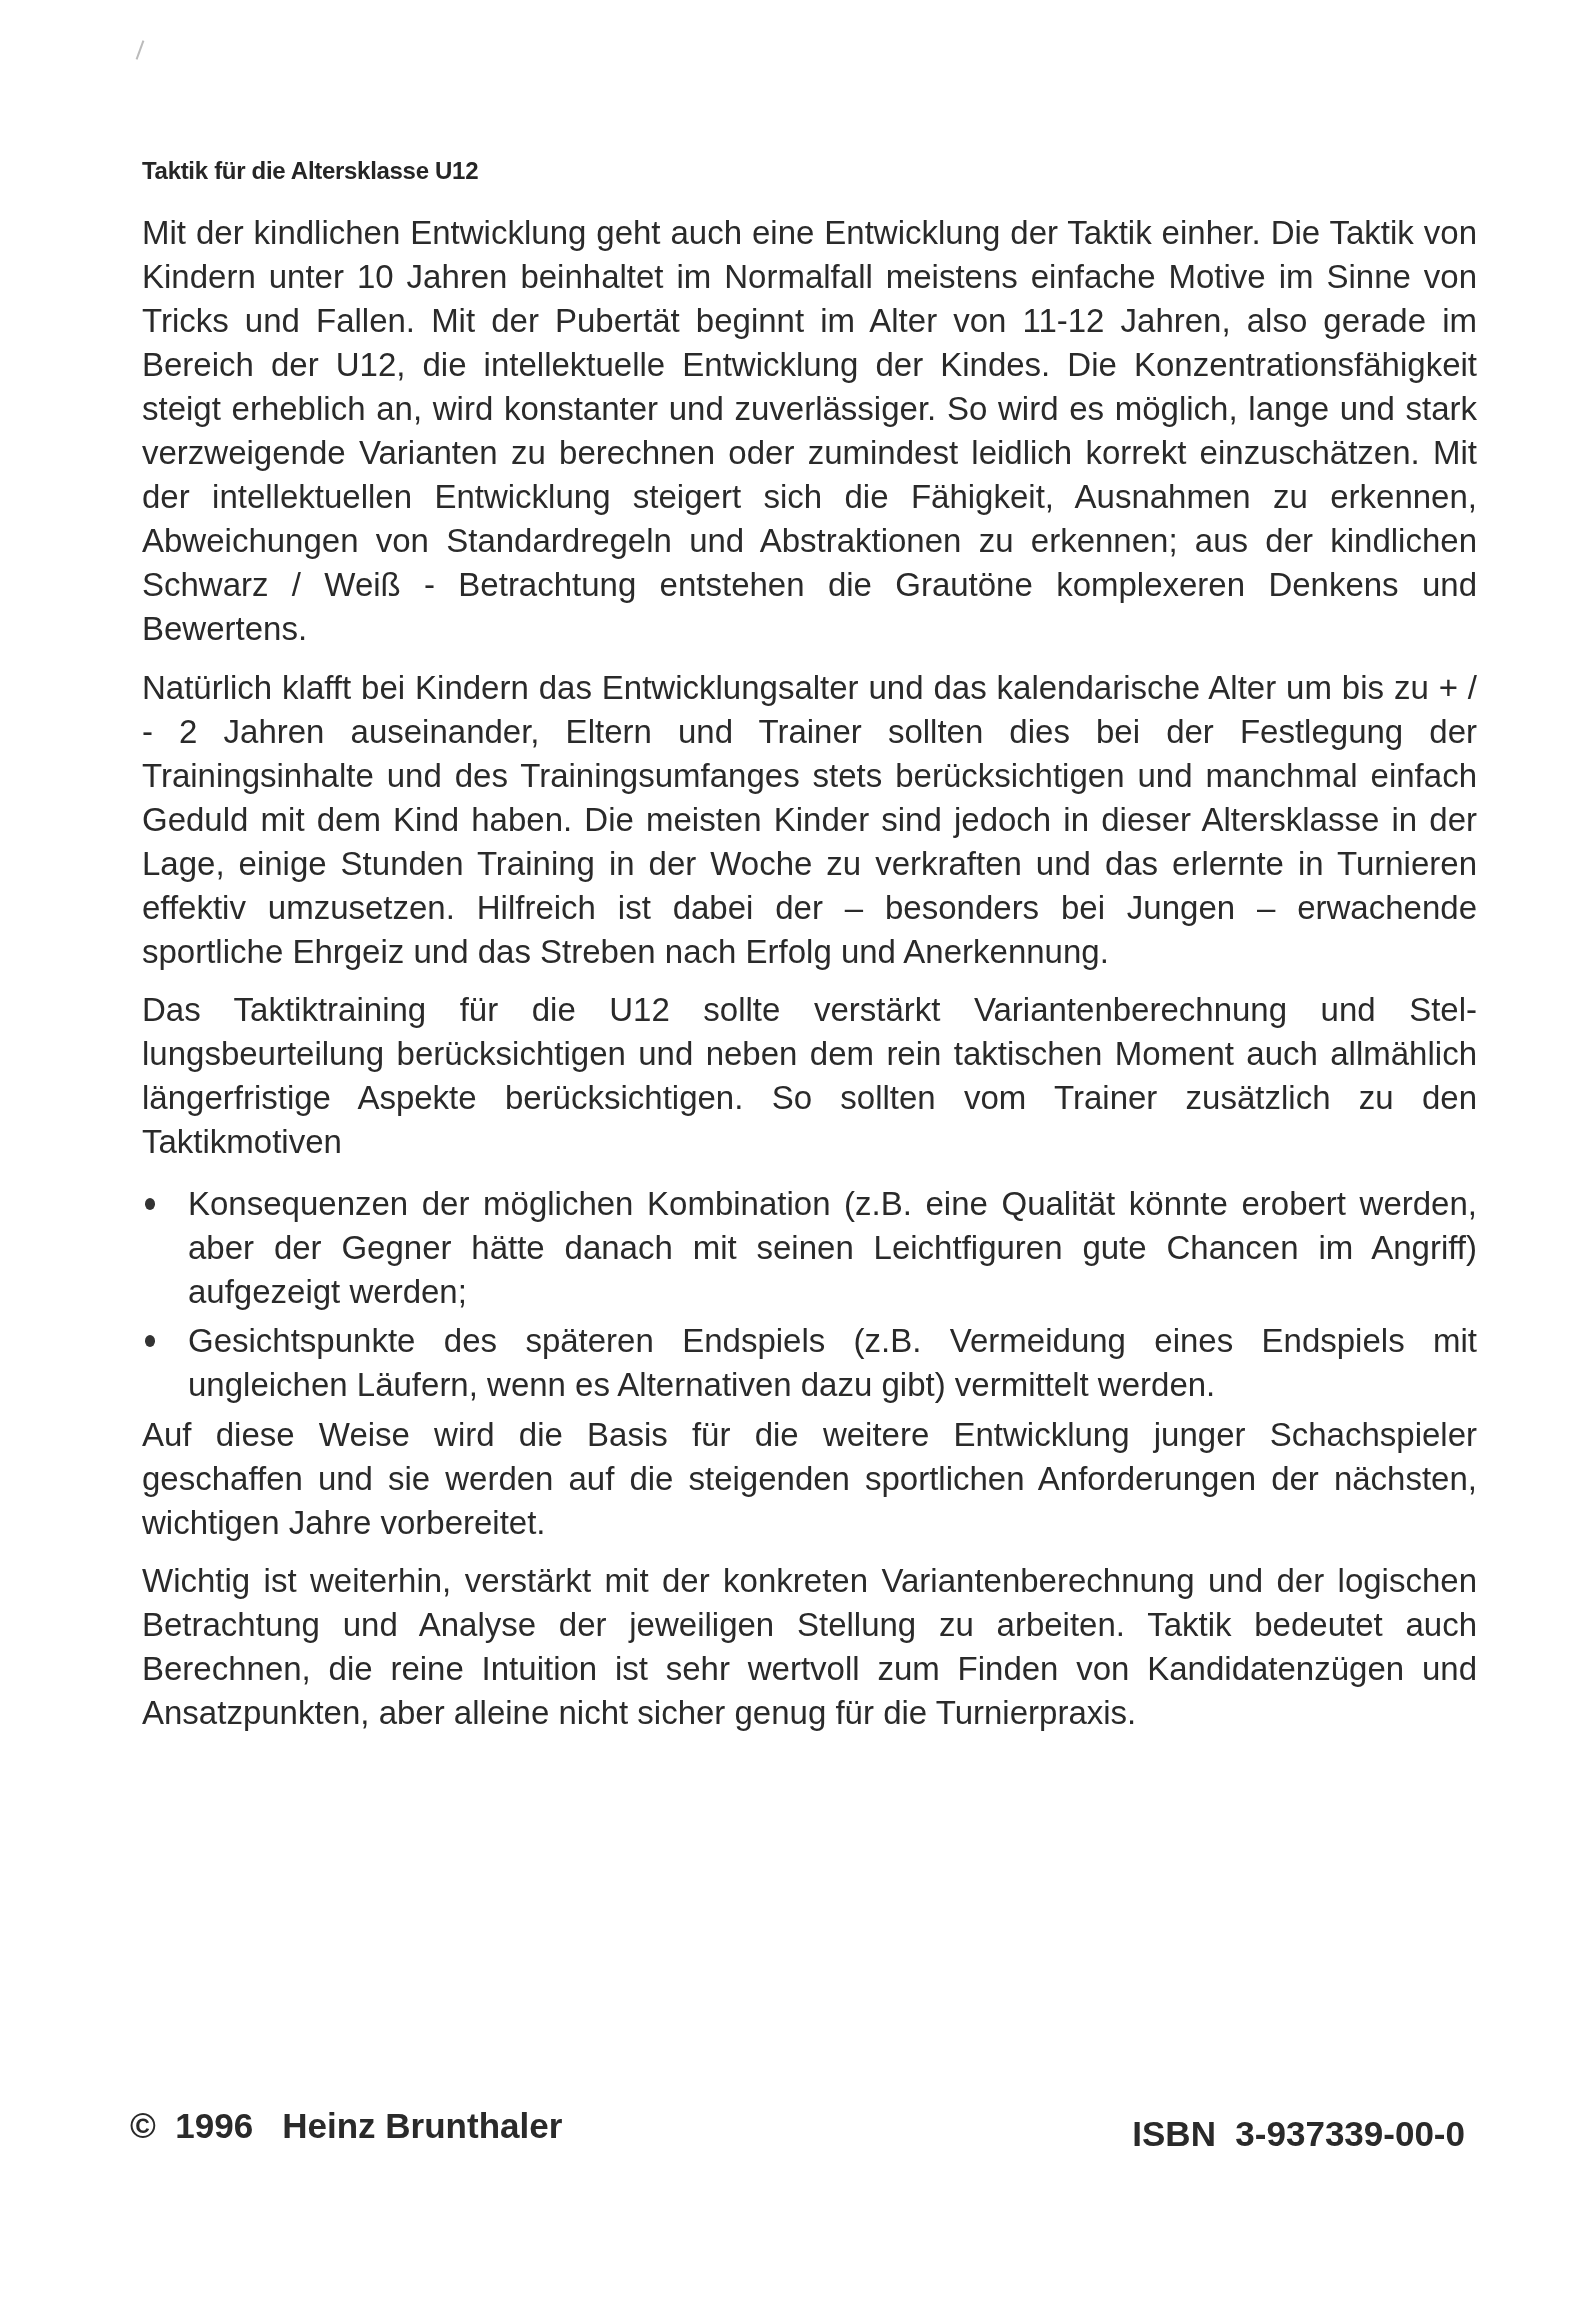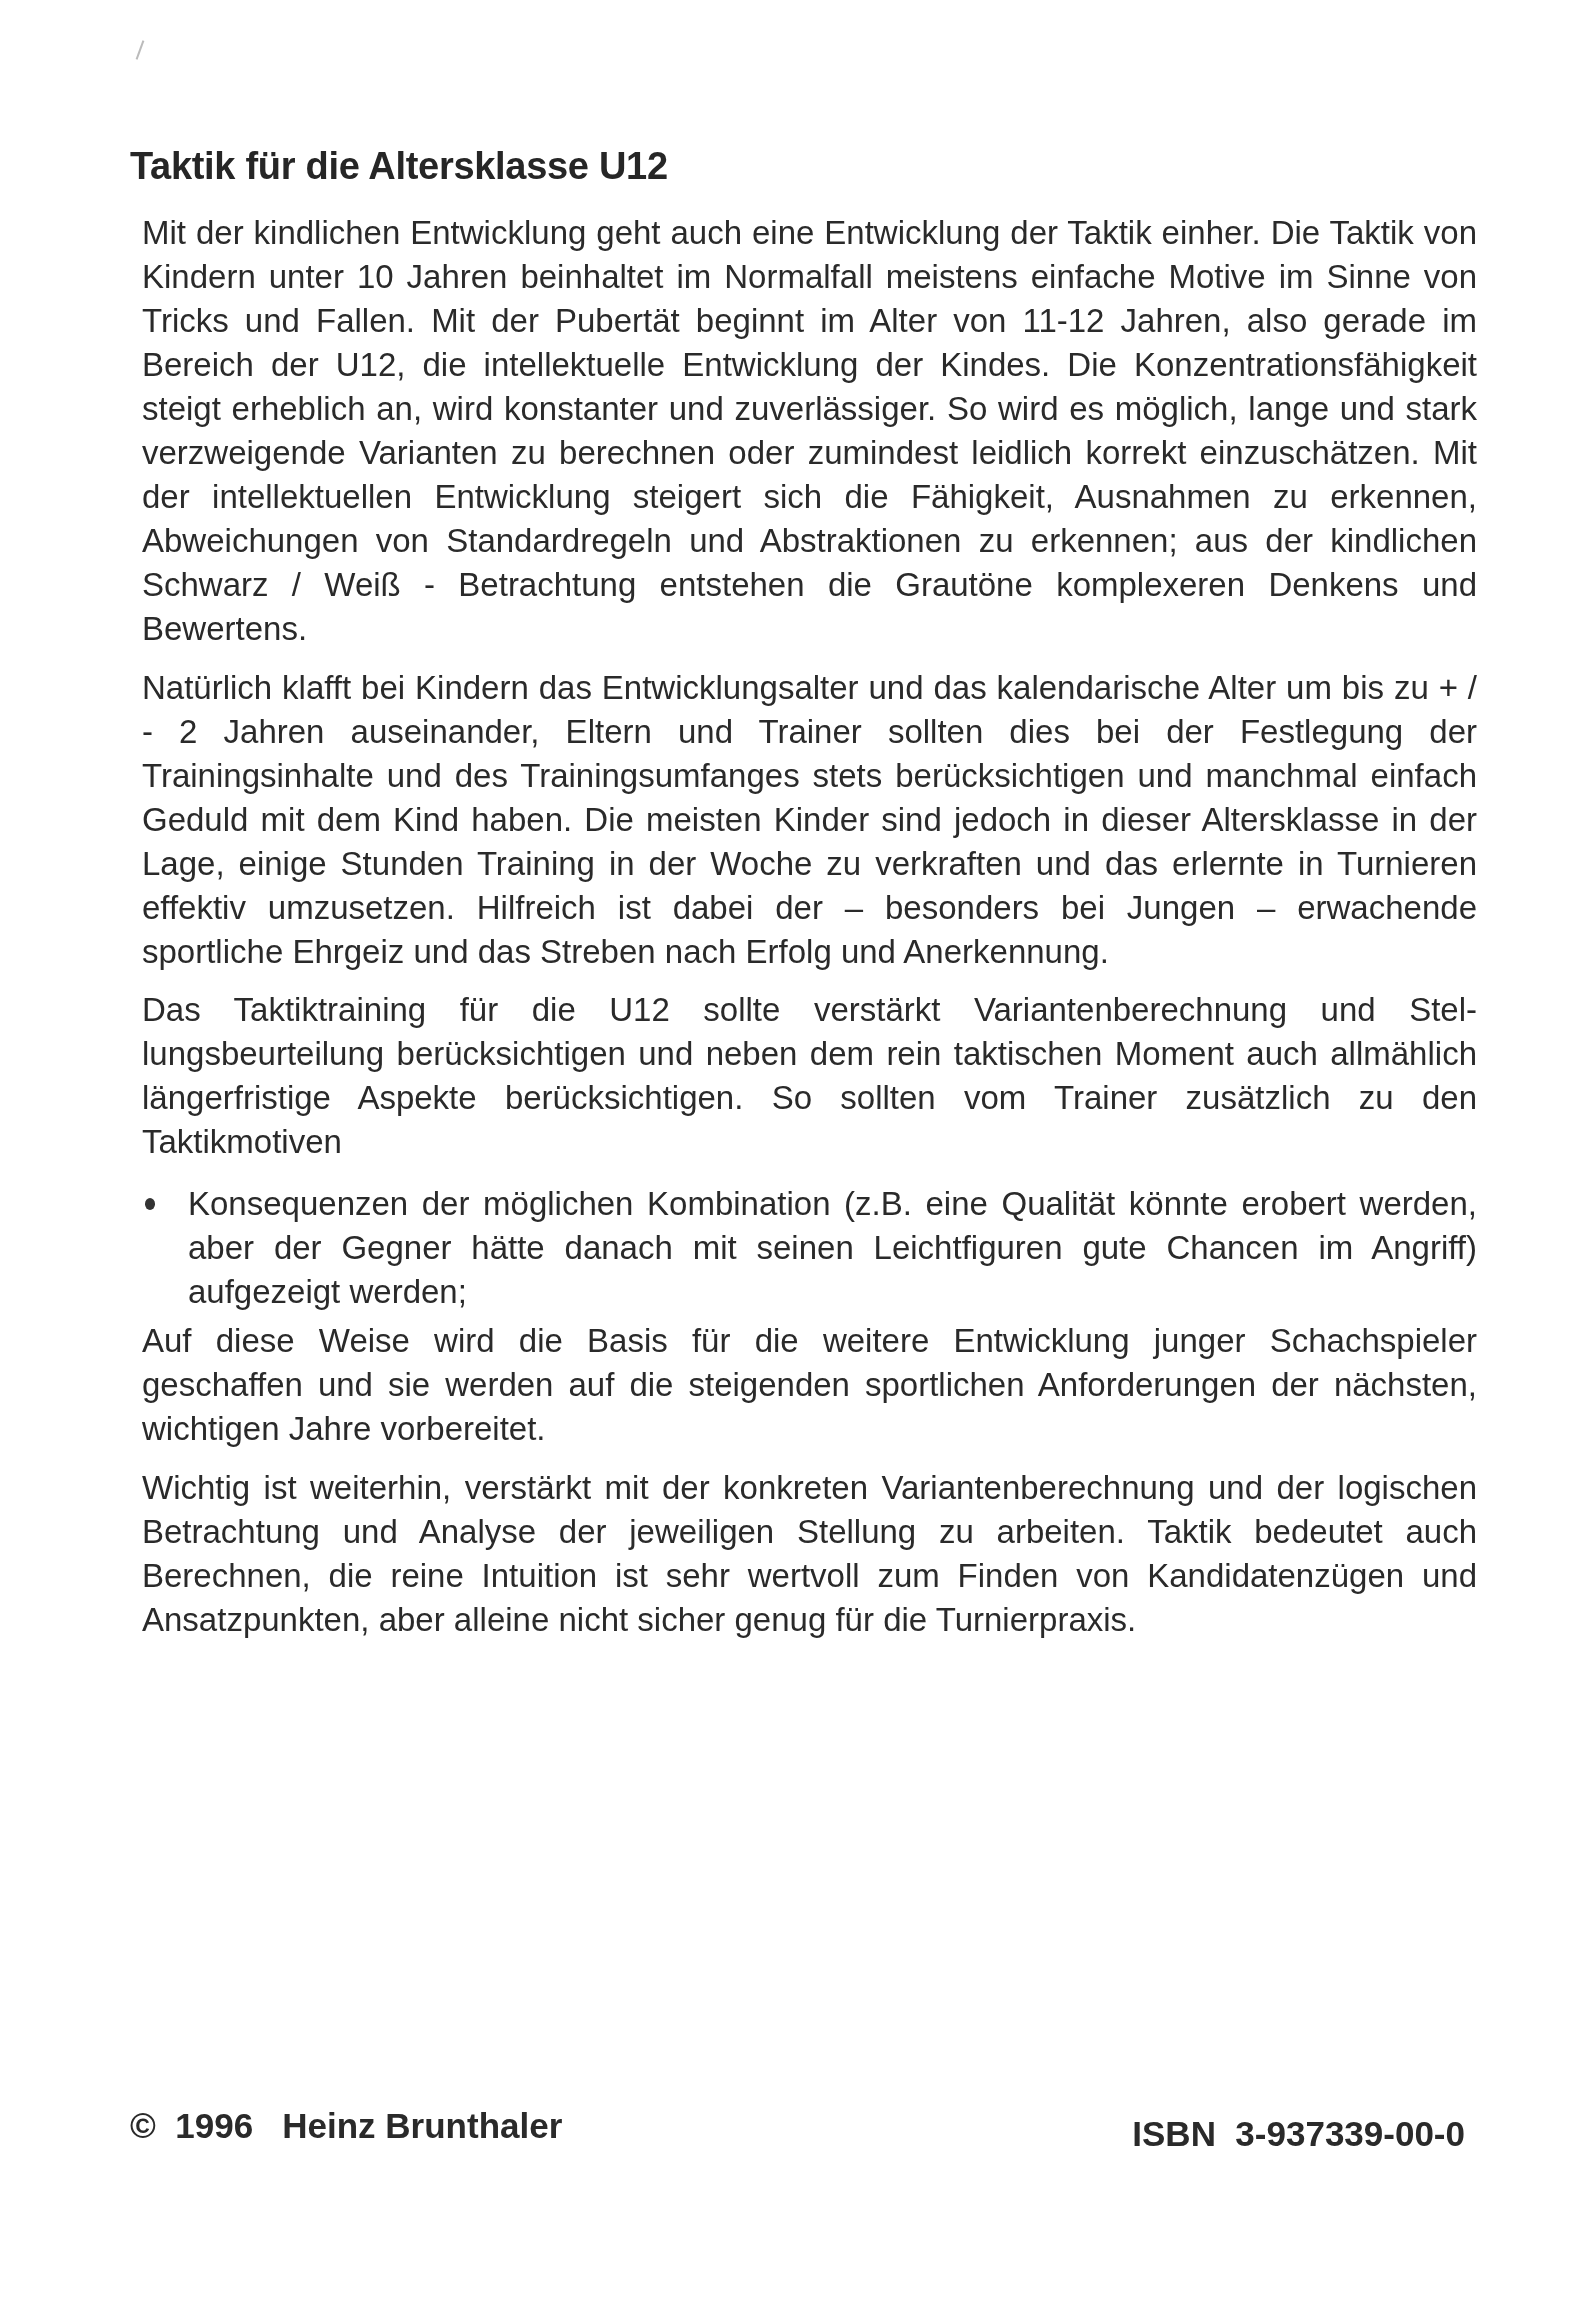"Taktik für die Altersklasse U12" .title { font-size: 38px -> 24px; margin: 0 -> 12px }
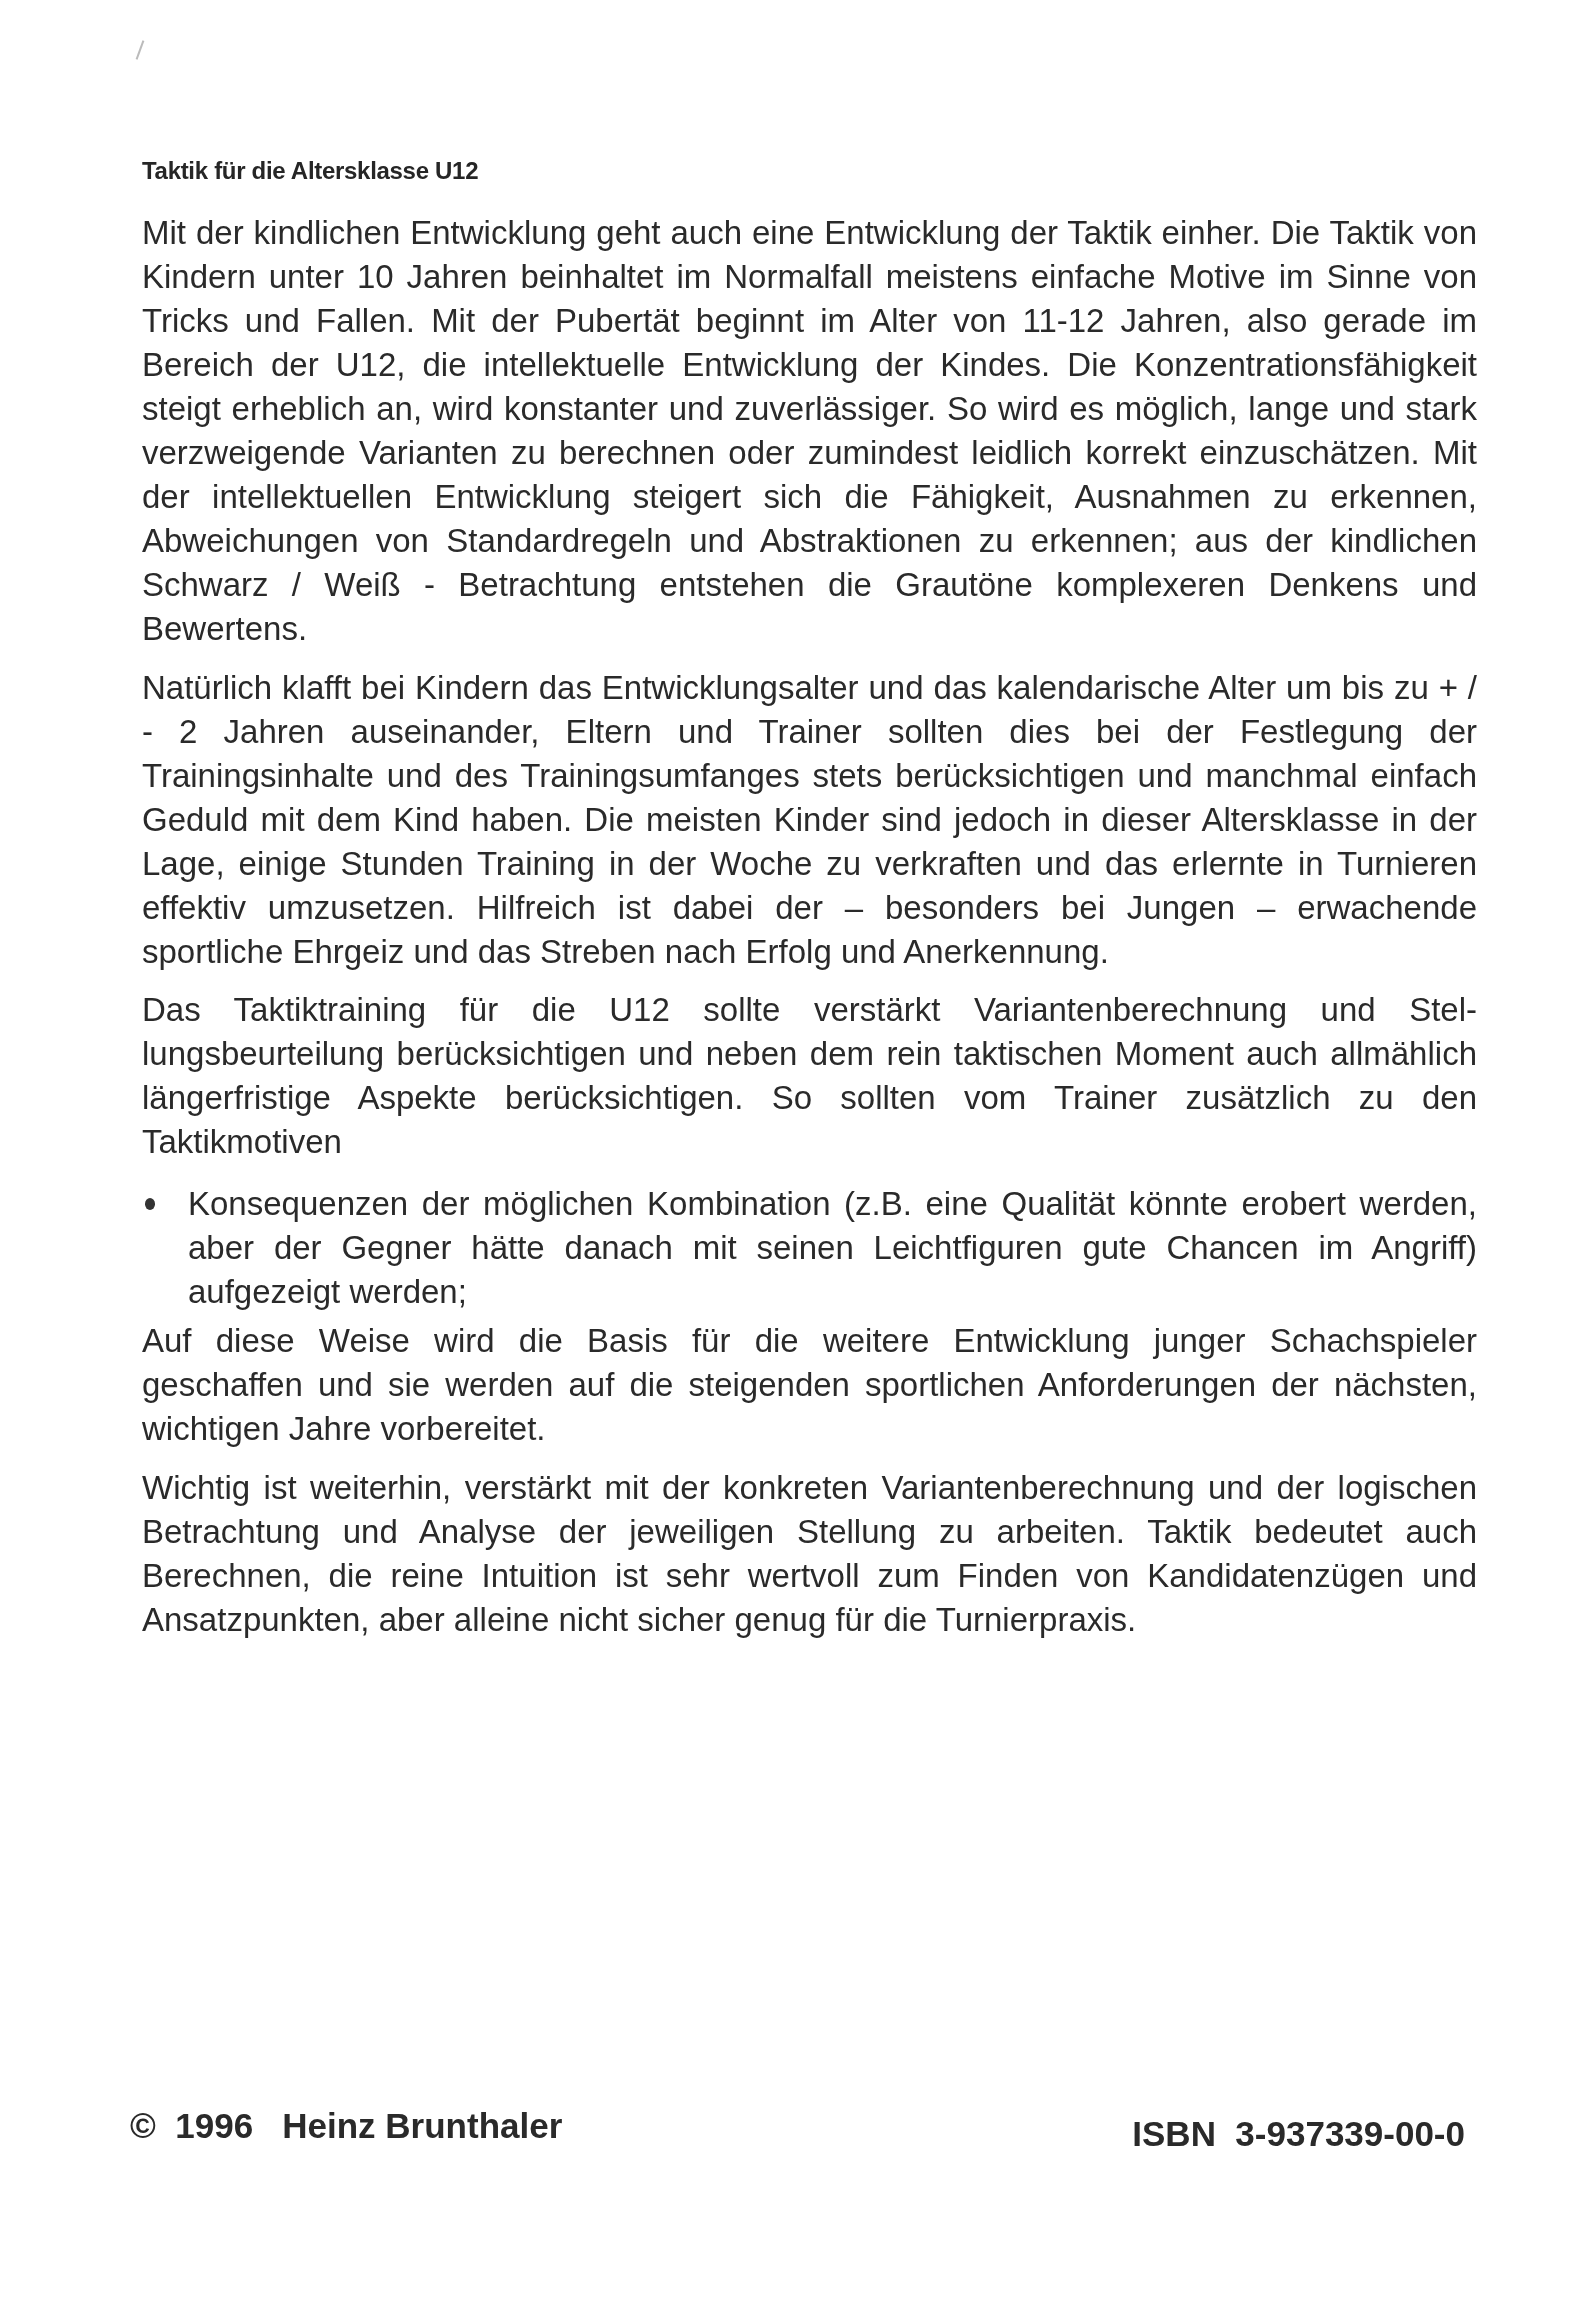"Gesichtspunkte des späteren Endspiels" li { html: none -> <li> <span></span> <span>Gesichtspunkte des späteren Endspiels (z.B. Vermeidung eines Endspiels mit ungleichen Läufern, wenn es Alternativen dazu gibt) vermittelt werden.</span> </li> }
